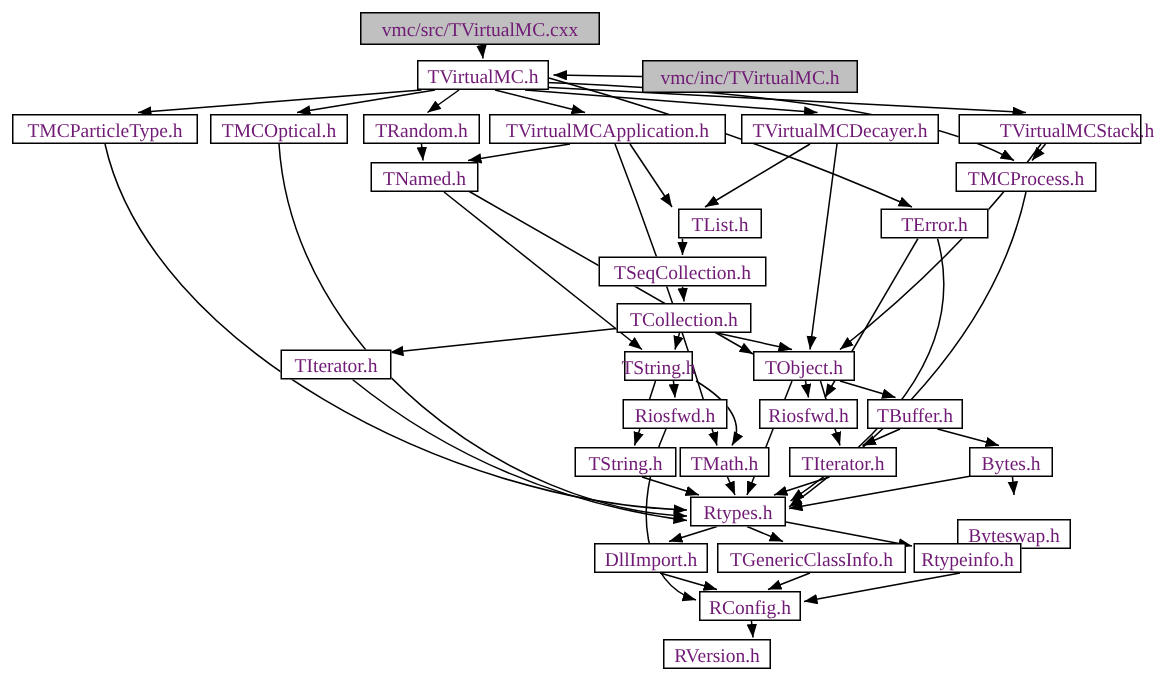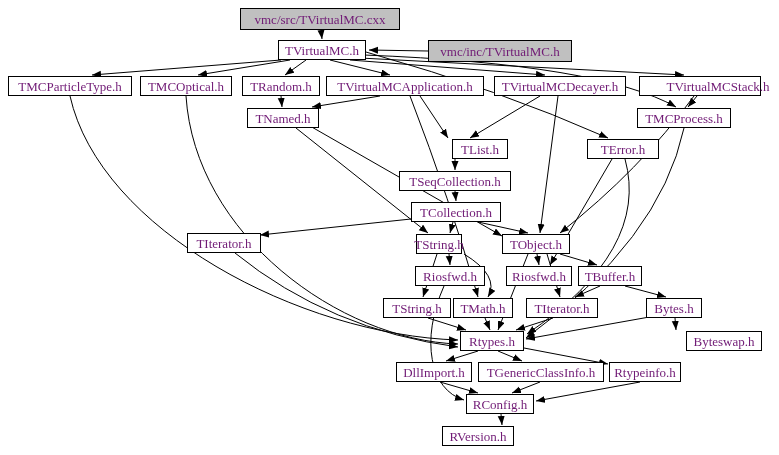"Byteswap.h" div.node { margin-left: 48px -> none; top: 331px -> 346px }
